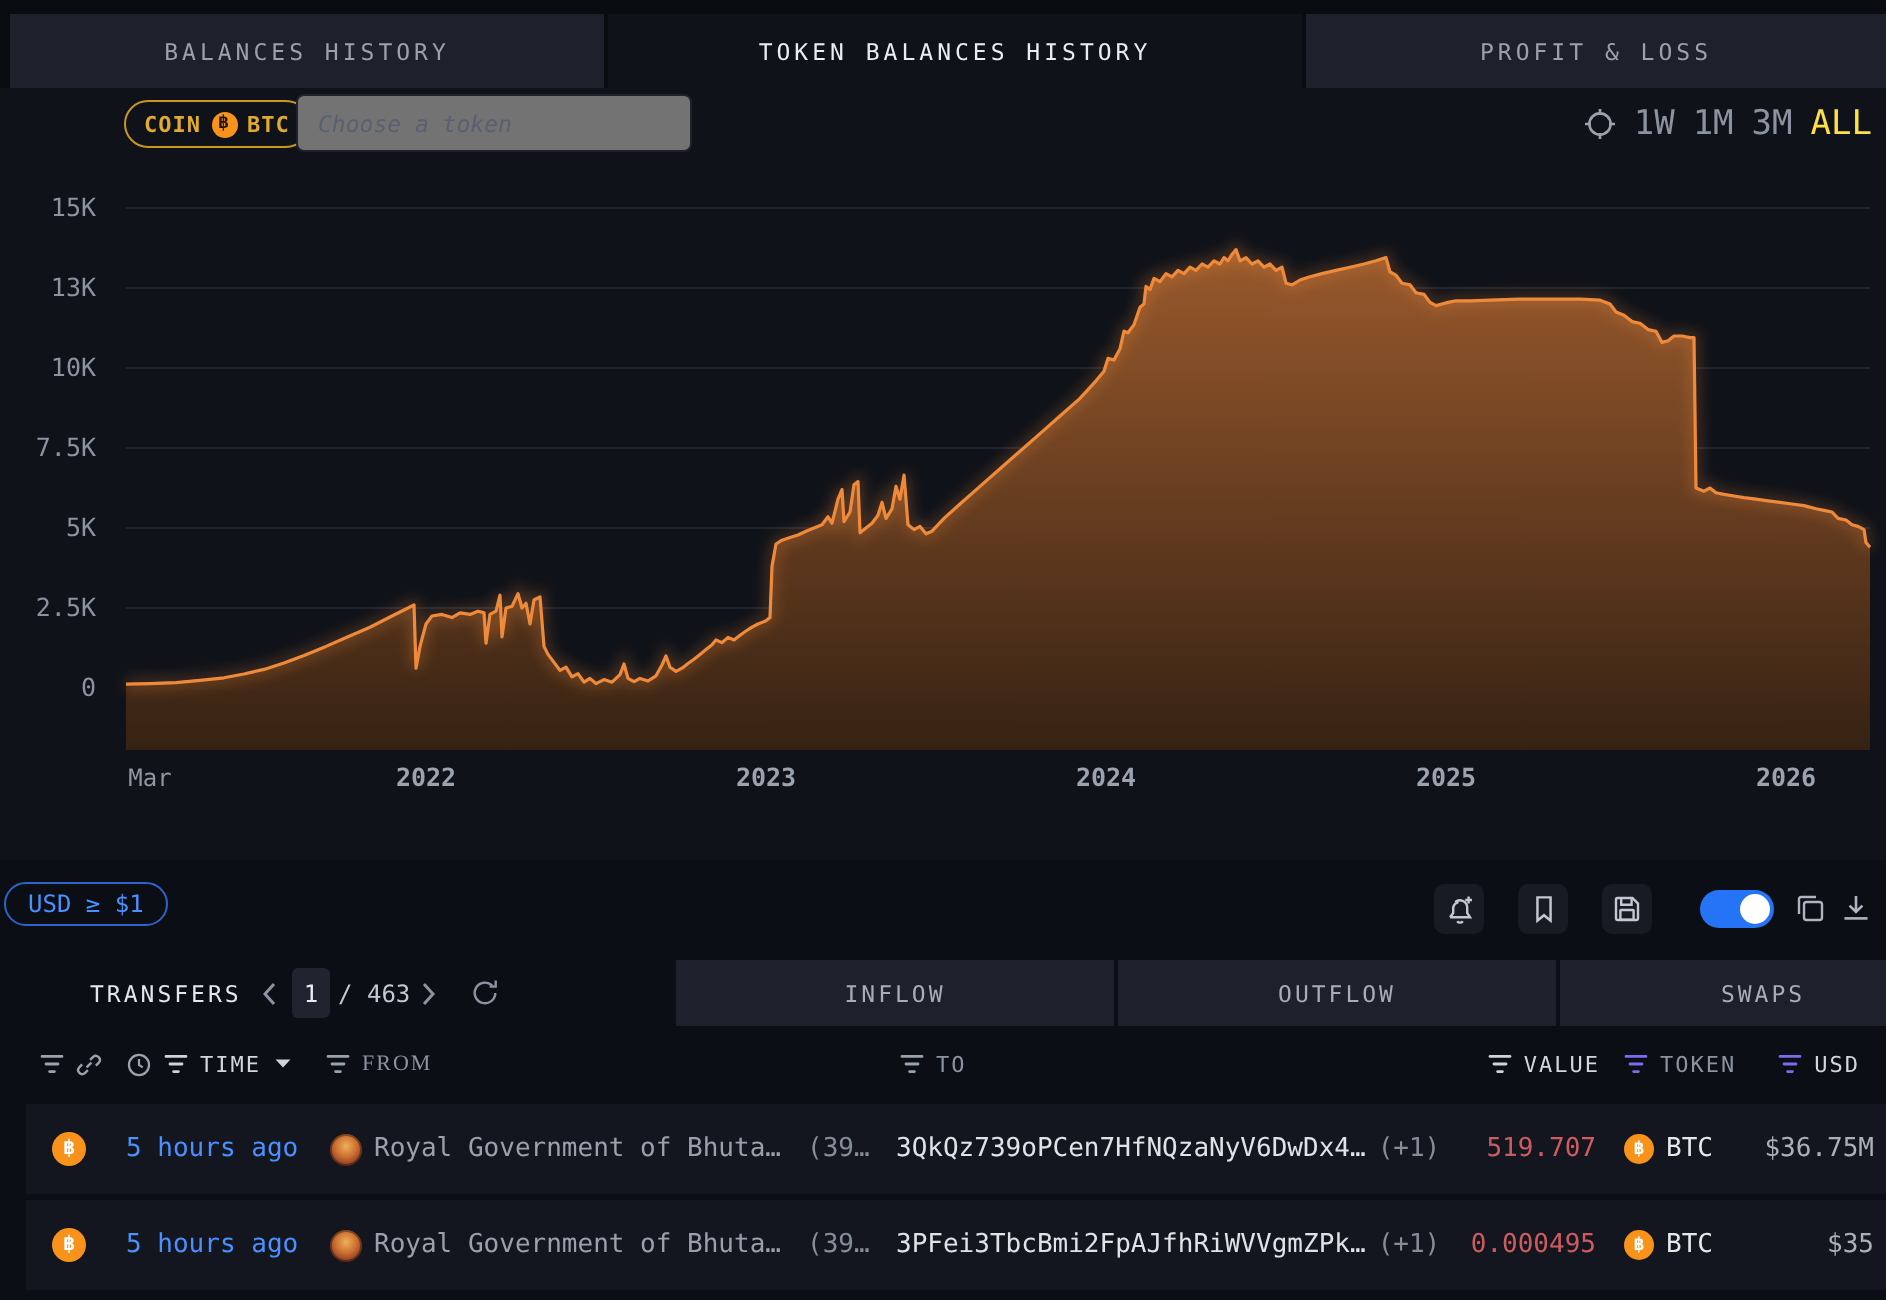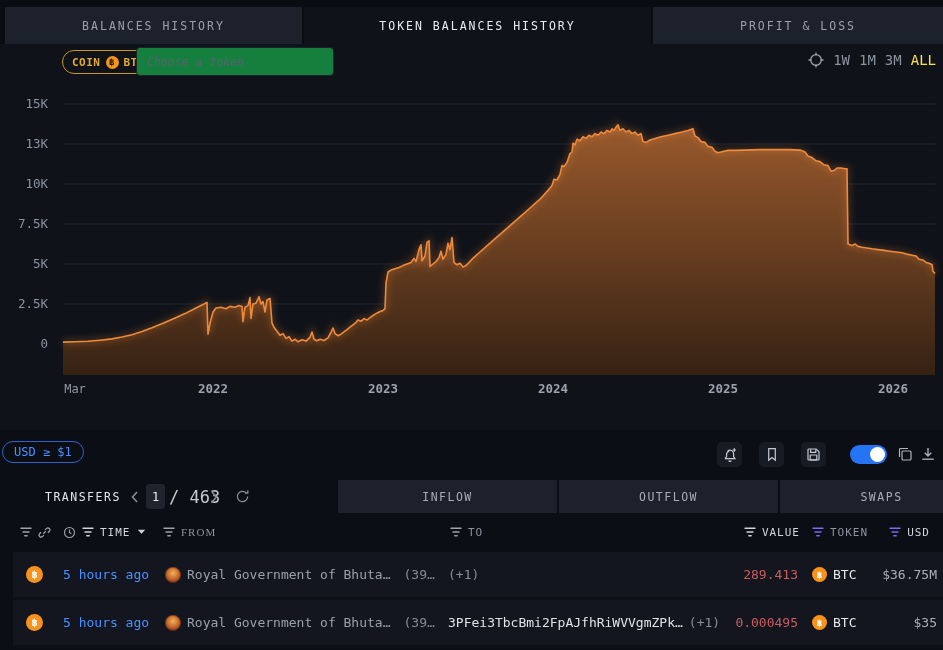"Choose a token" .token-input { background: #15803d -> #737373; left: 136px -> 148px }
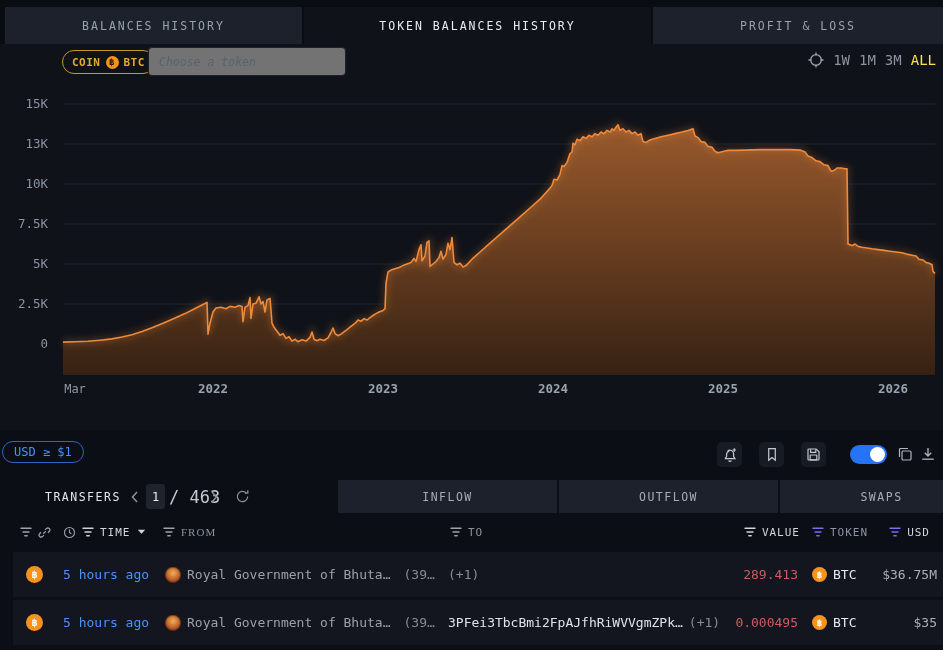"1W" .range-box { font-size: 14px -> 17px }
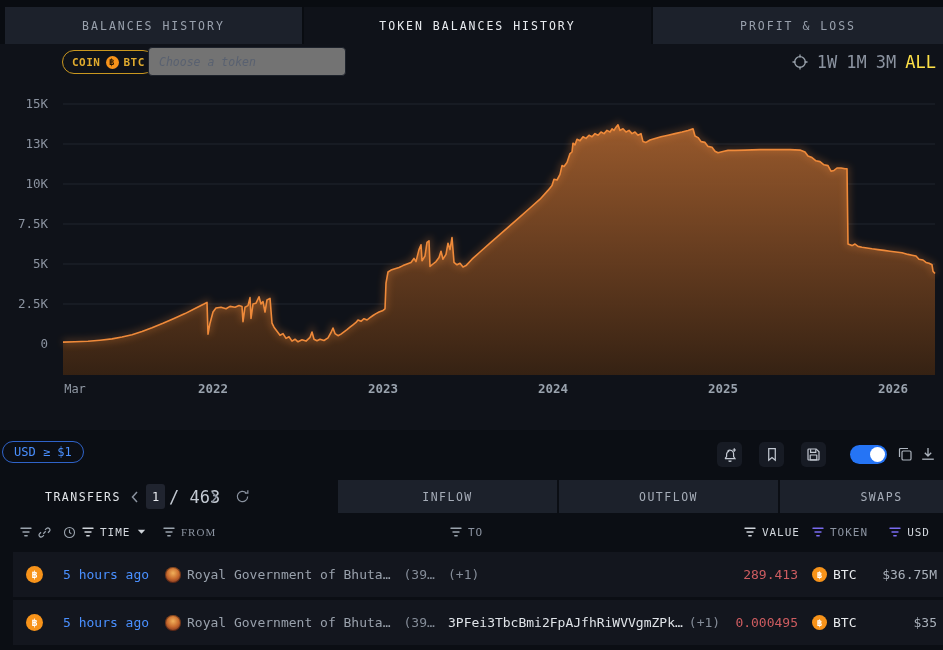"/ 463" .pg-total { font-size: 17px -> 12px }
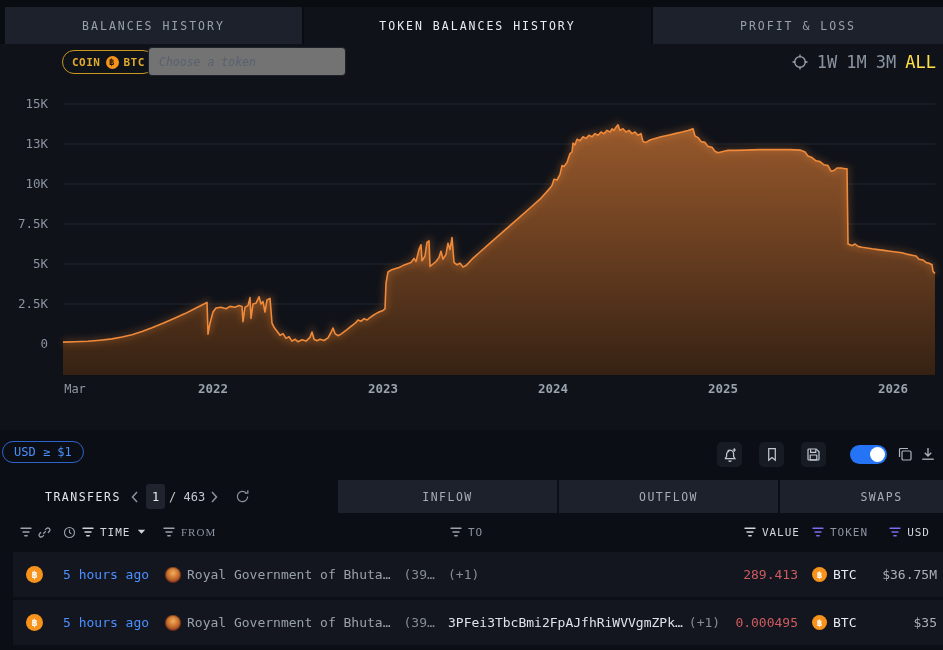"3QkQz739oPCen7HfNQzaNyV6DwDx4…" span { html: none -> <span>3QkQz739oPCen7HfNQzaNyV6DwDx4…</span> }
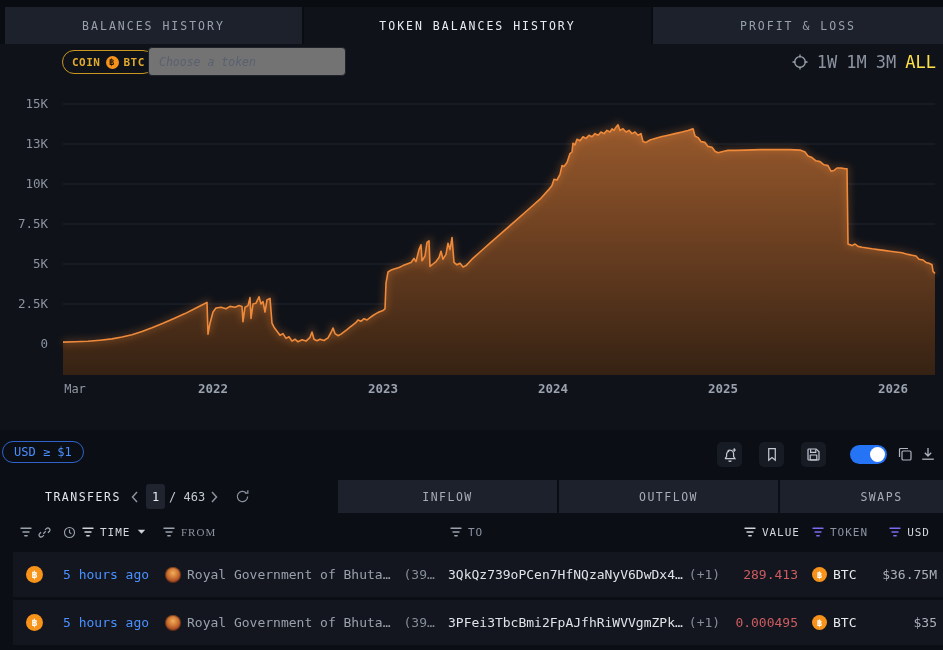"289.413" span.cell { text: 289.413 -> 519.707 }
